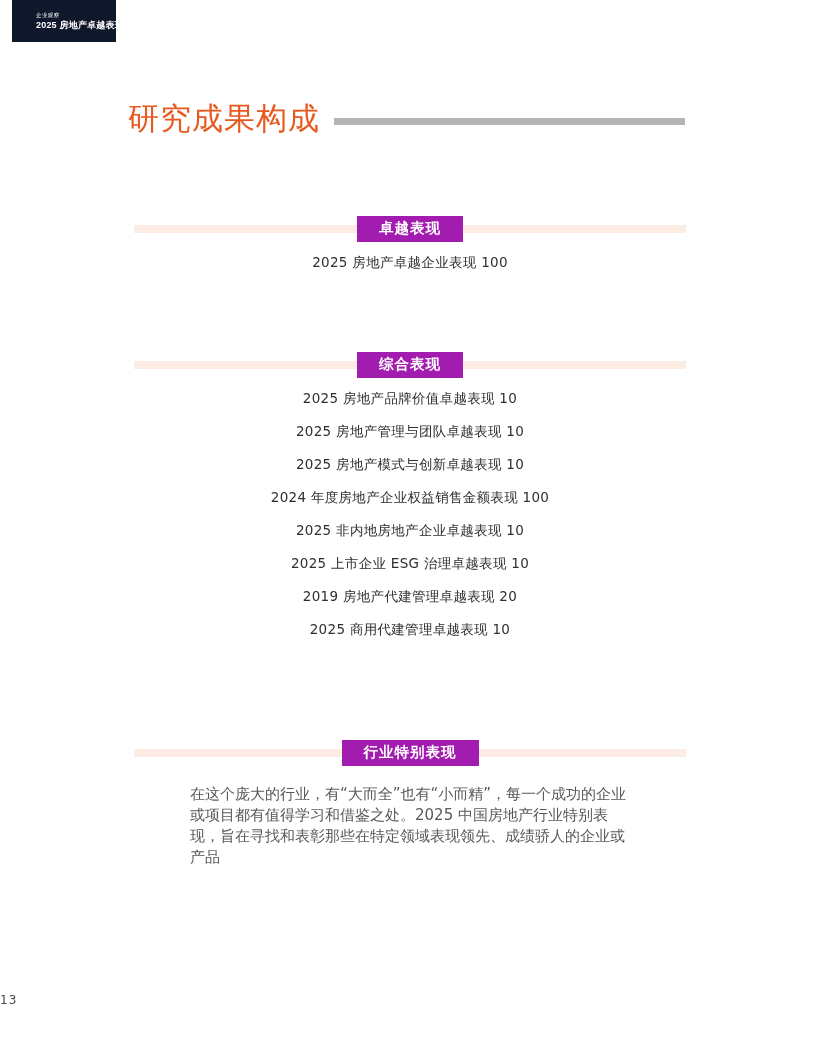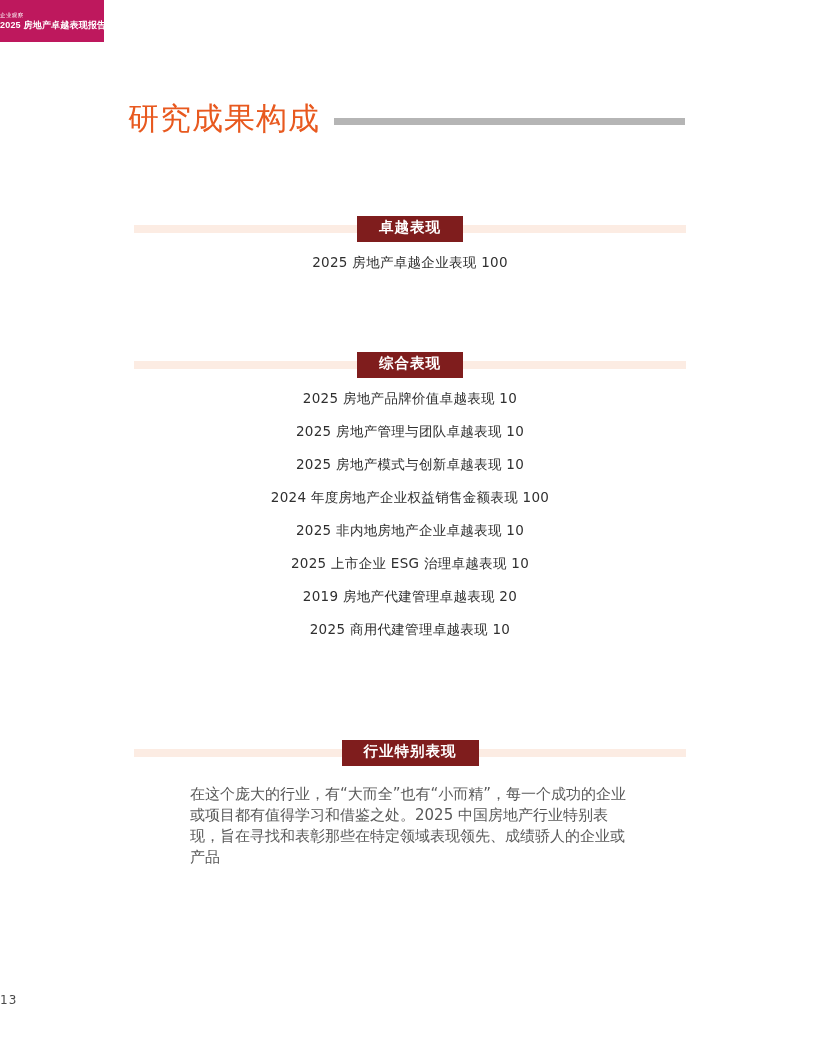"2025 房地产卓越表现报告" .corner-logo { background: #be185d -> #0f172a; left: 0 -> 12px; padding-left: 0 -> 24px }
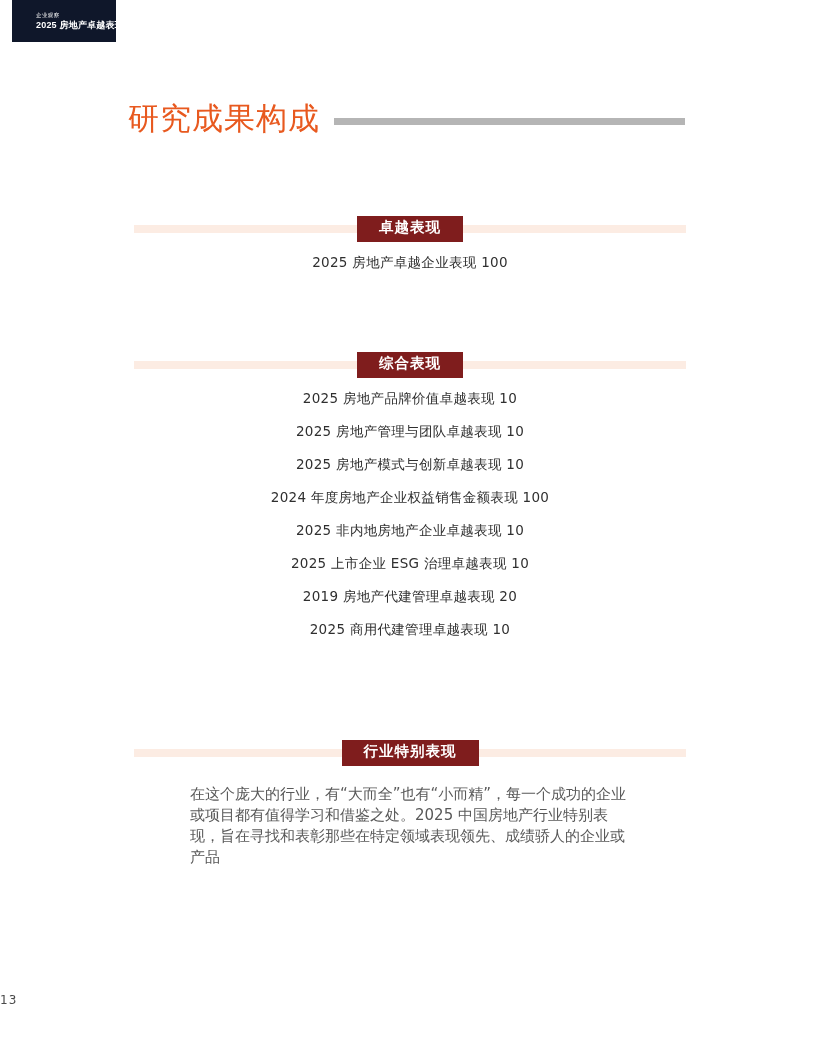"卓越表现" .head-label { background: #7f1d1d -> #a21caf; font-family: Liberation Mono, monospace -> Liberation Serif, serif }
